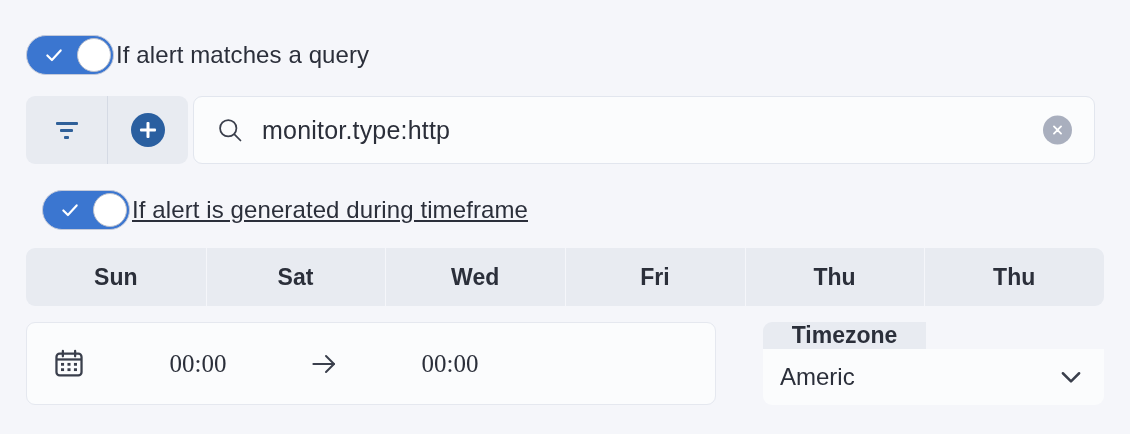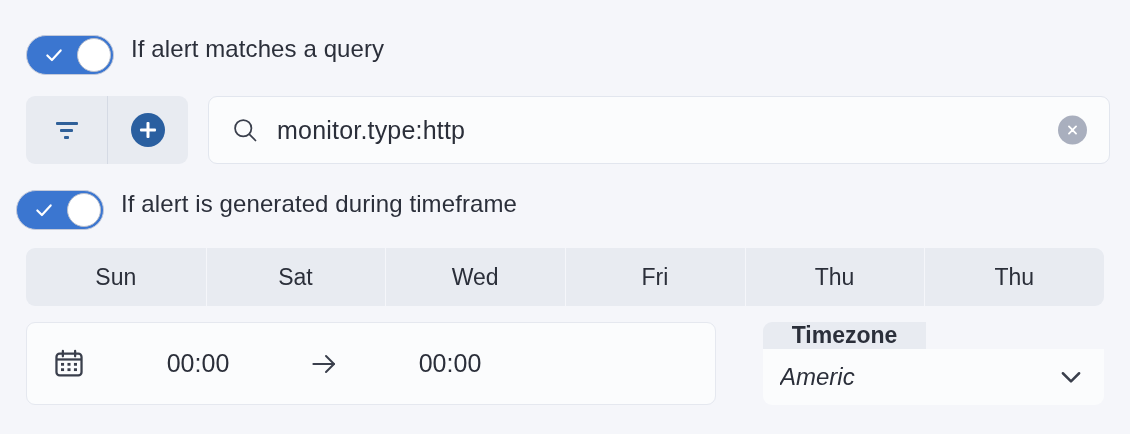"If alert matches a query" .toggle-row { align-items: flex-start -> center; gap: 17px -> 2px }
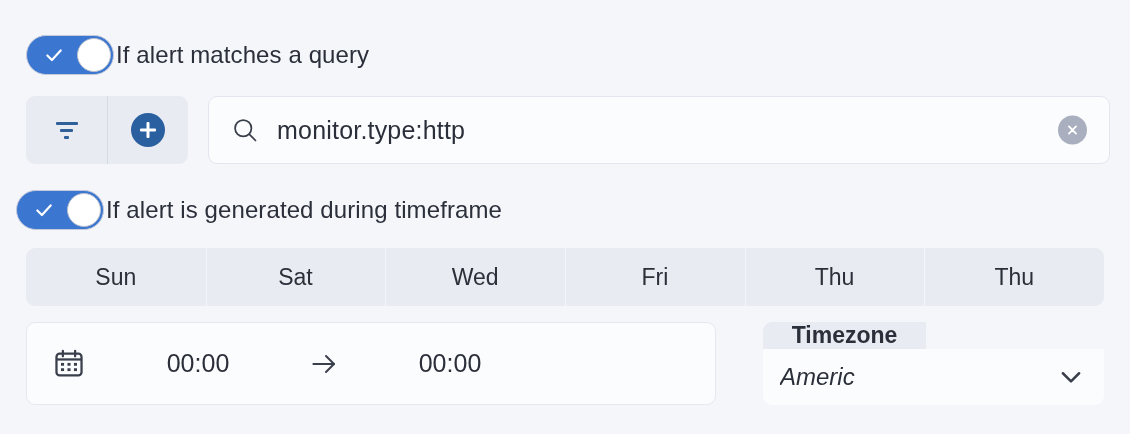"monitor.type:http" #query-bar { gap: 20px -> 5px }
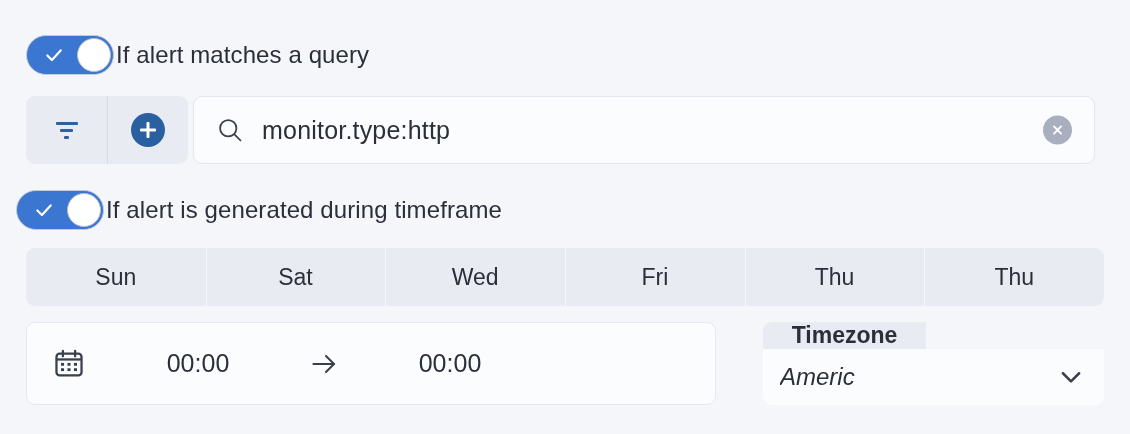"If alert is generated during" #row-timeframe { left: 16px -> 42px; text-decoration: none -> underline }
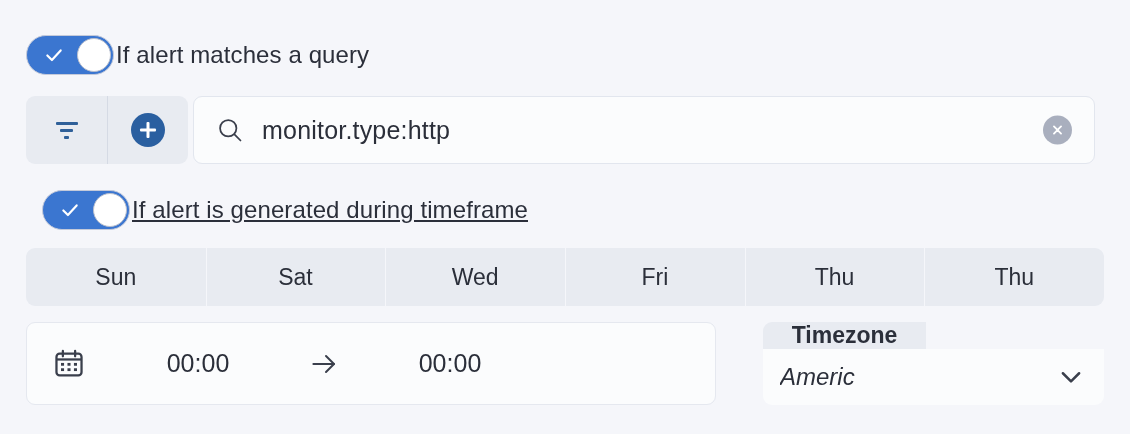"Sun" #day-row { font-weight: none -> bold }
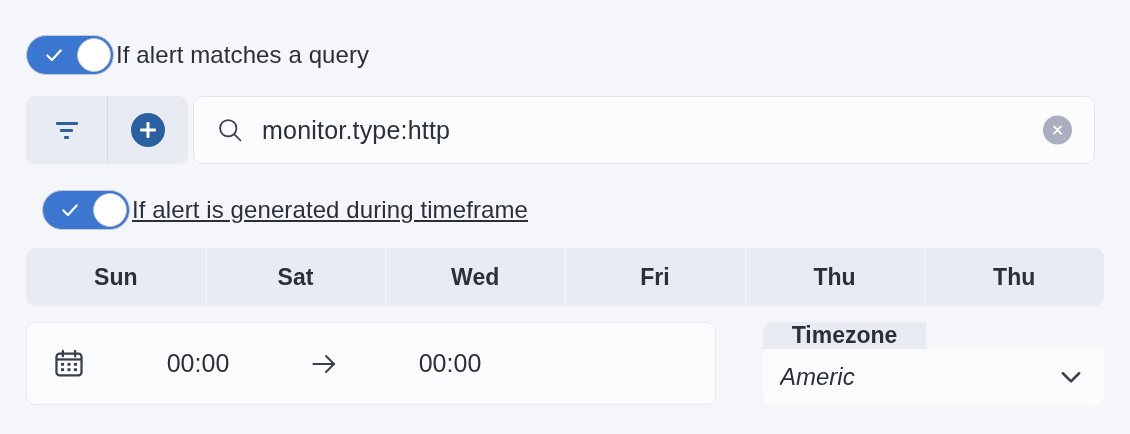"00:00" #time-box { font-family: none -> Liberation Serif, serif }
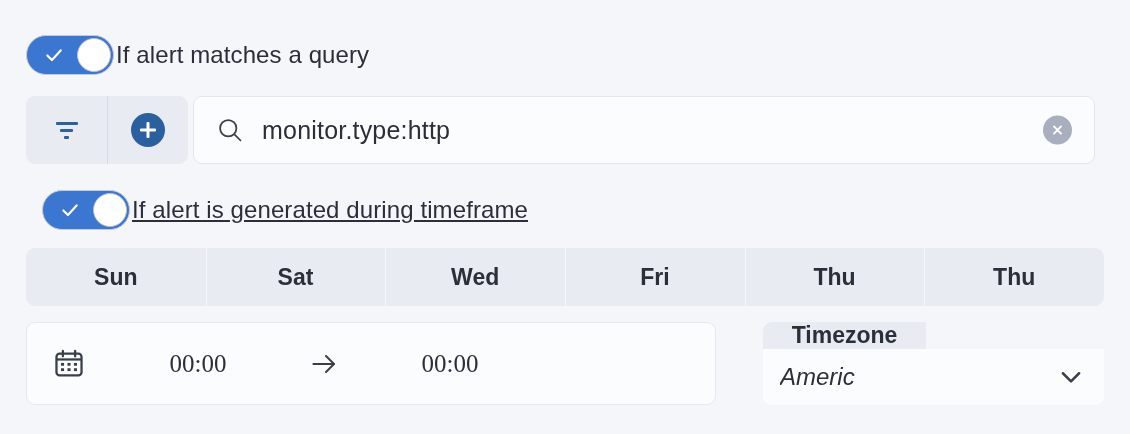"Americ" .tz-value { font-style: italic -> none }
